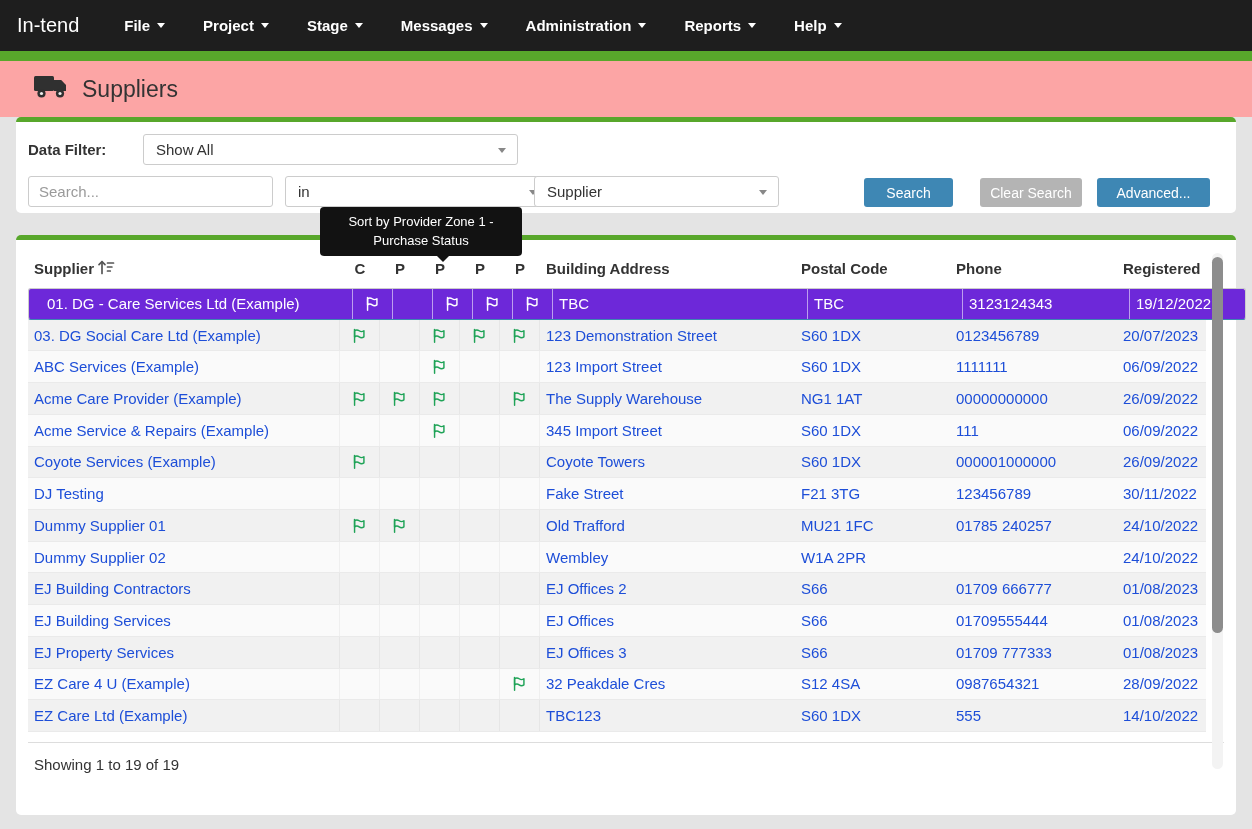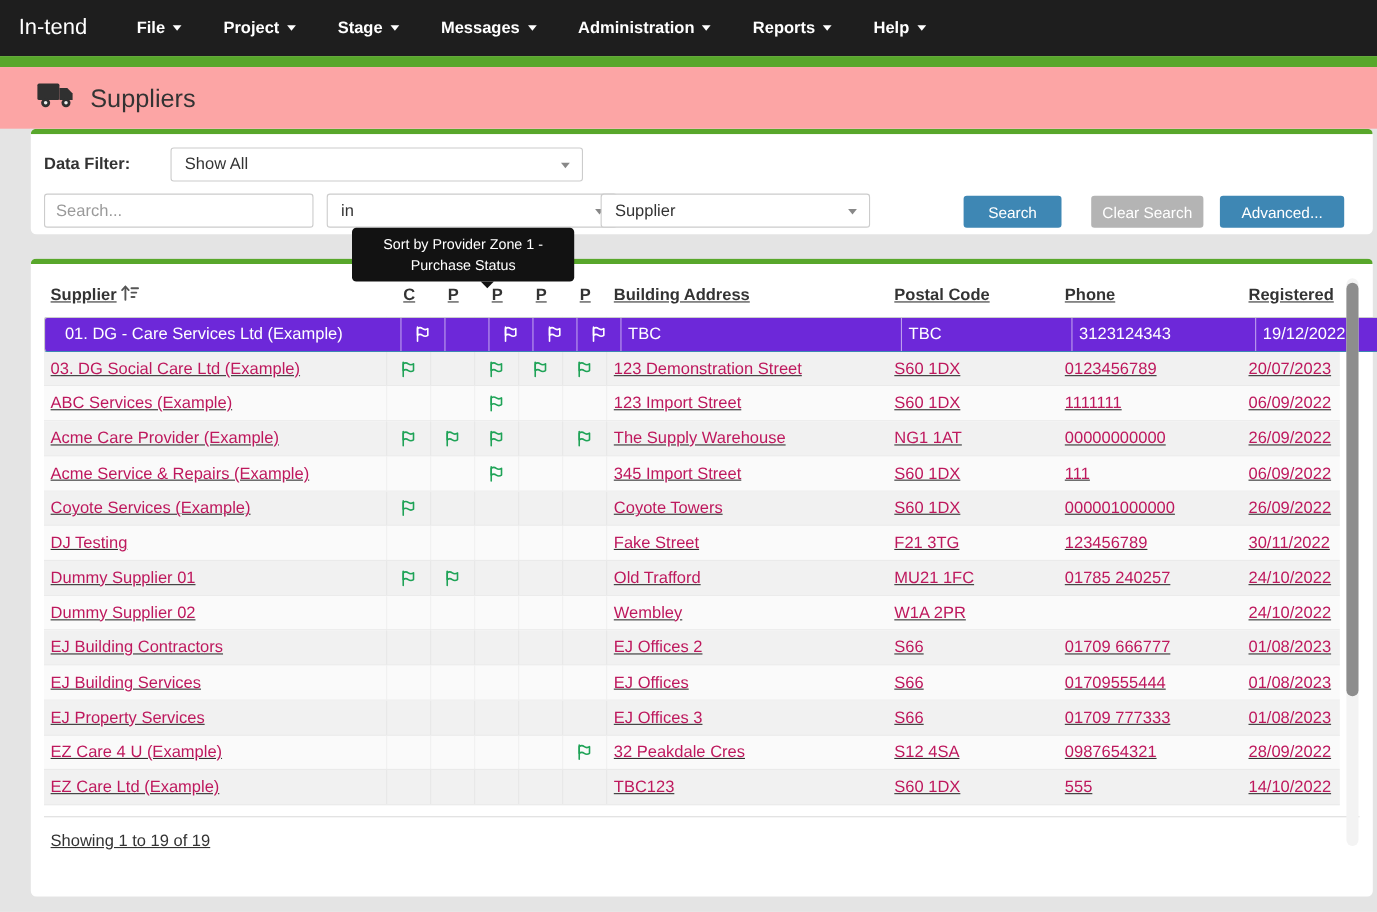"Data Filter:" .panel { left: 28px -> 16px; text-decoration: underline -> none }
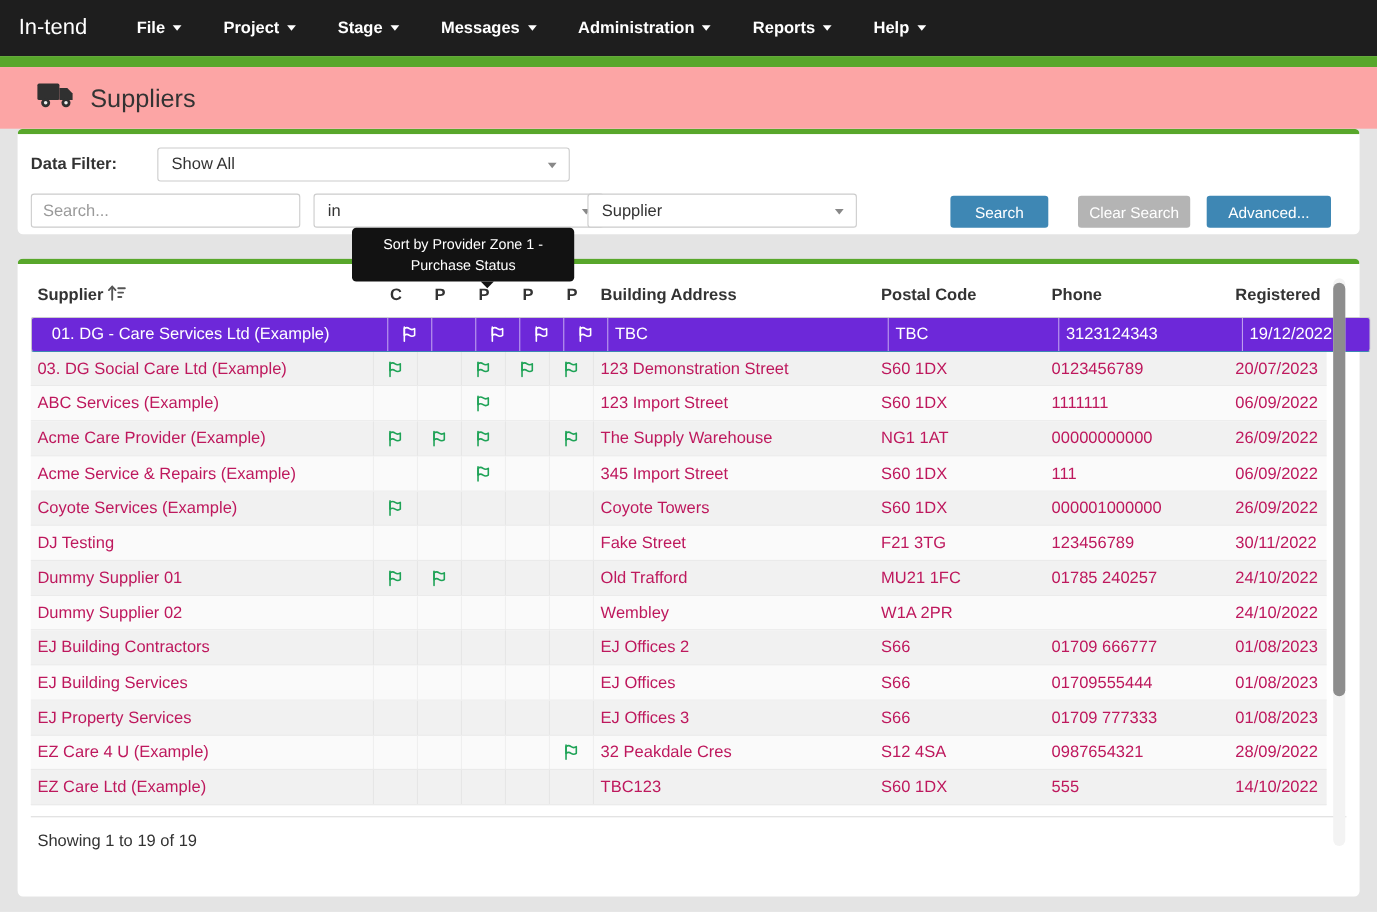"03. DG Social Care Ltd" .trow { color: #be185d -> #1d4ed8 }
